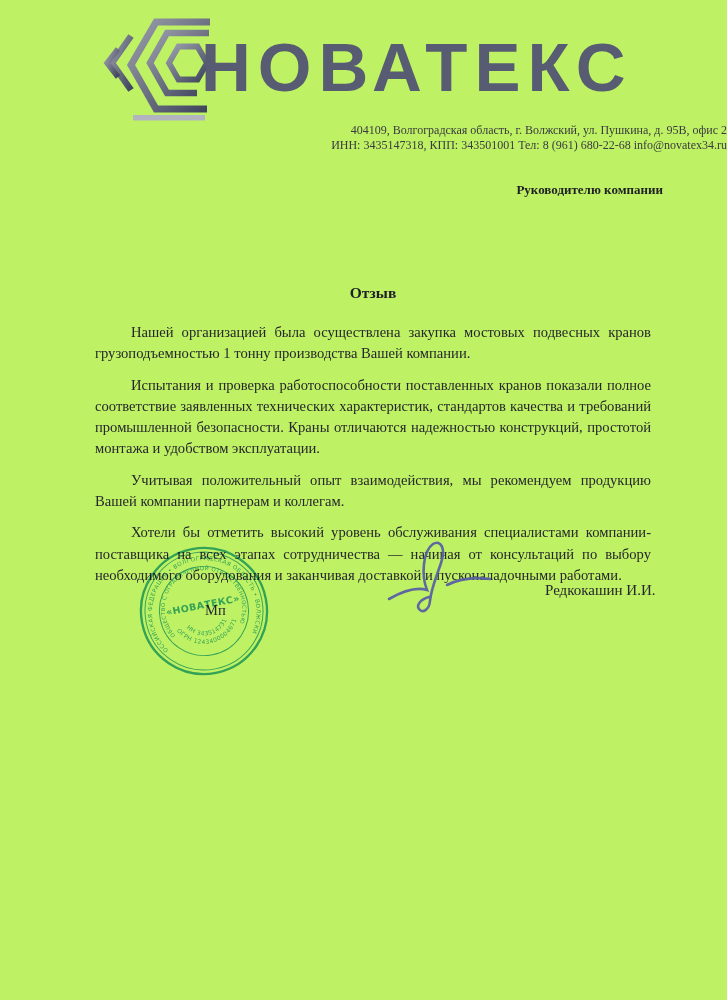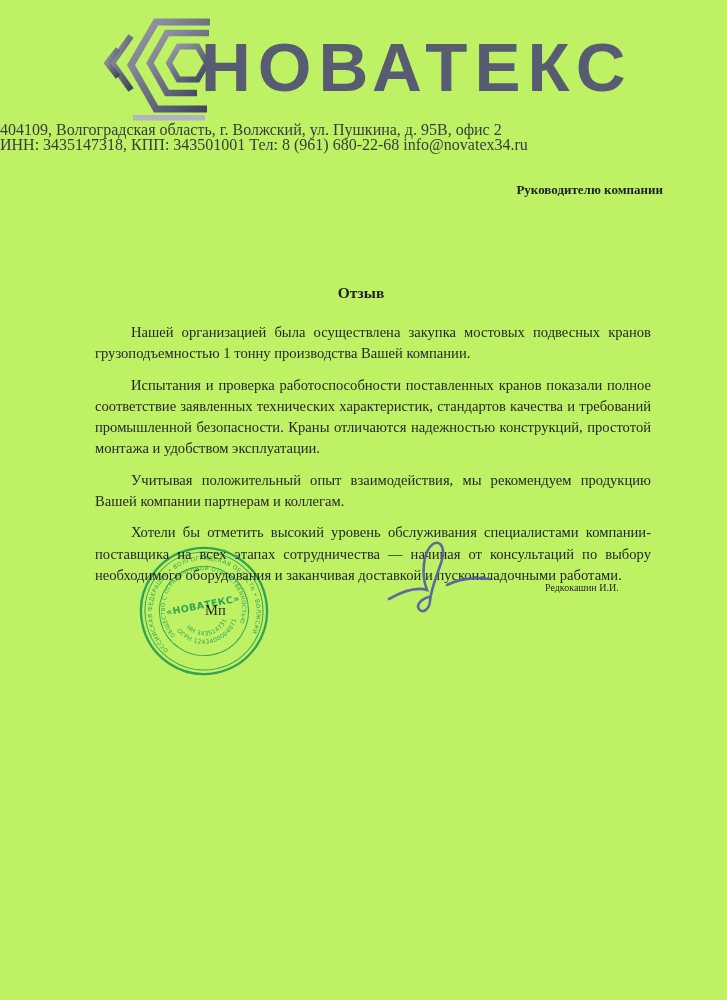"404109, Волгоградская область, г." .address { font-size: 16px -> 12px; text-align: left -> right }
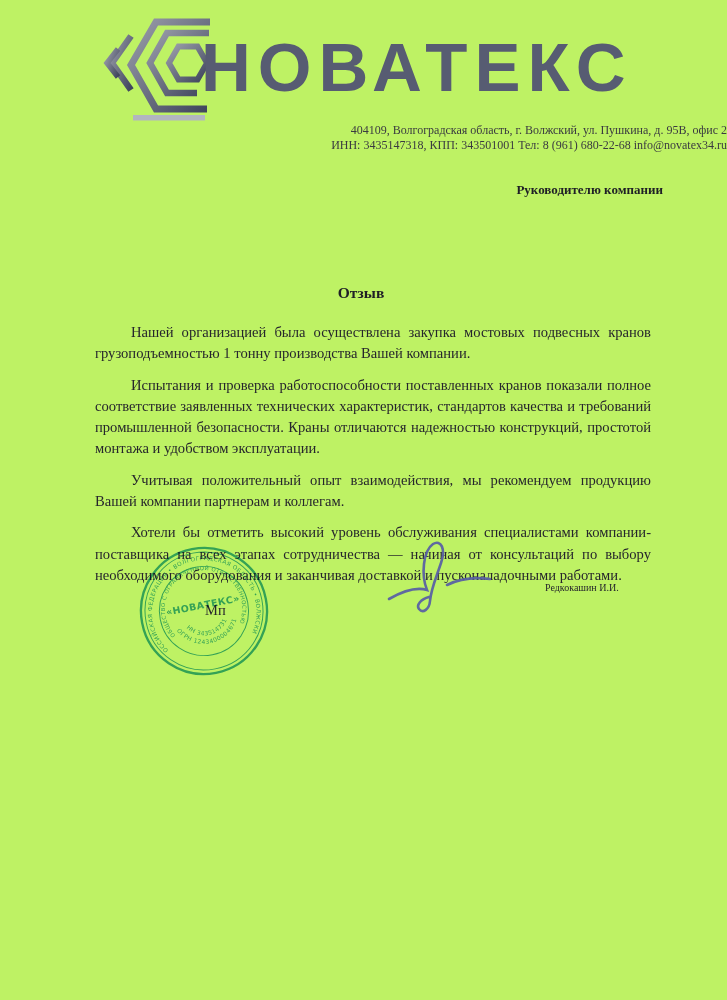"Отзыв" .doc-title { left: 73px -> 85px }
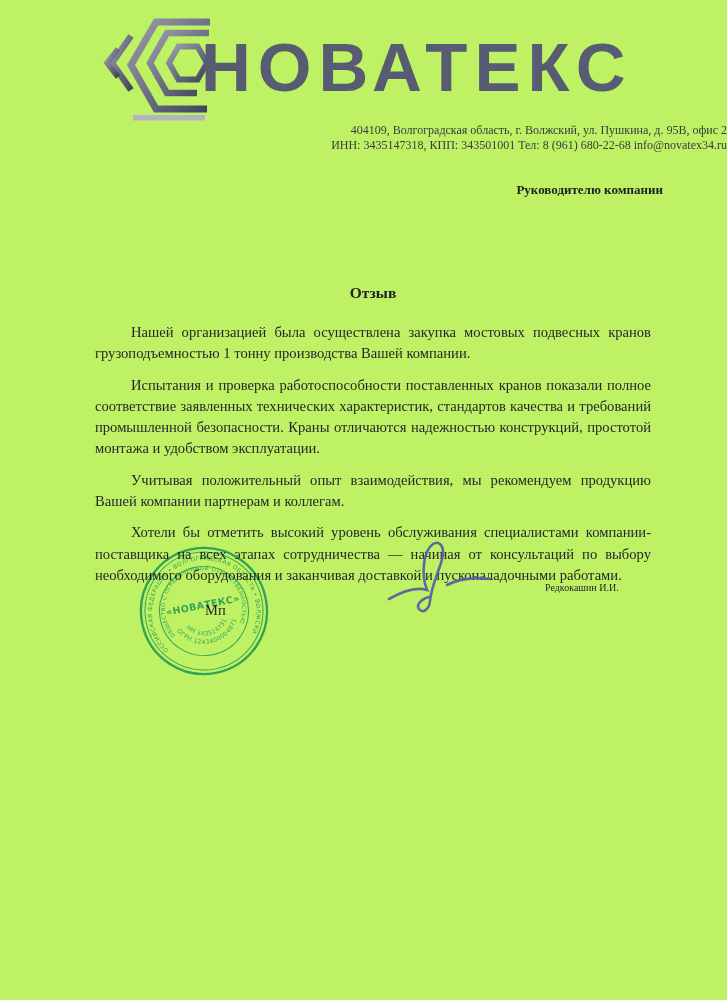"Редкокашин И.И." .sig-name { font-size: 10px -> 15px }
